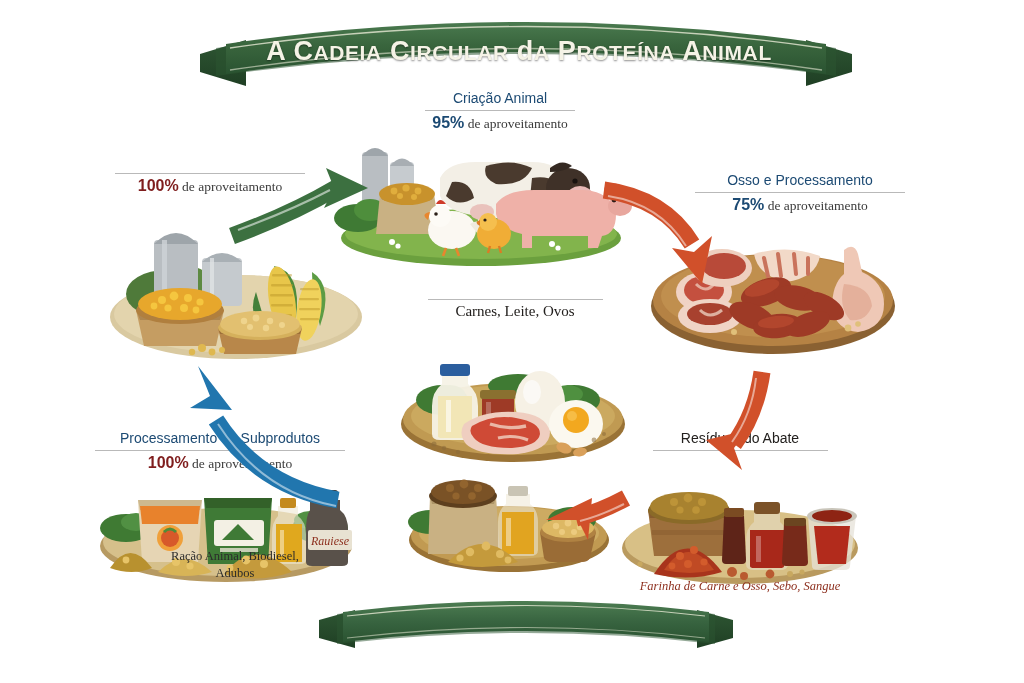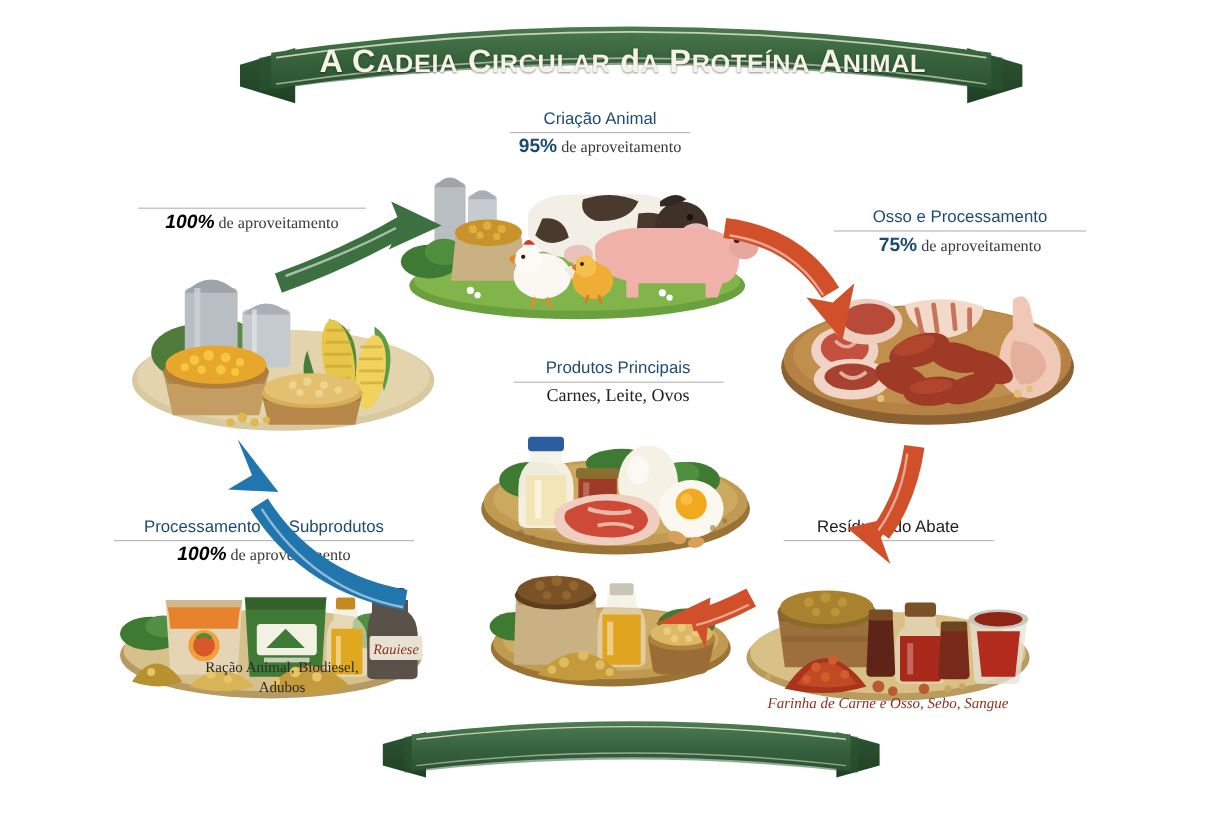"100%" .p-green { color: #000000 -> #7f1d1d; font-style: italic -> none }
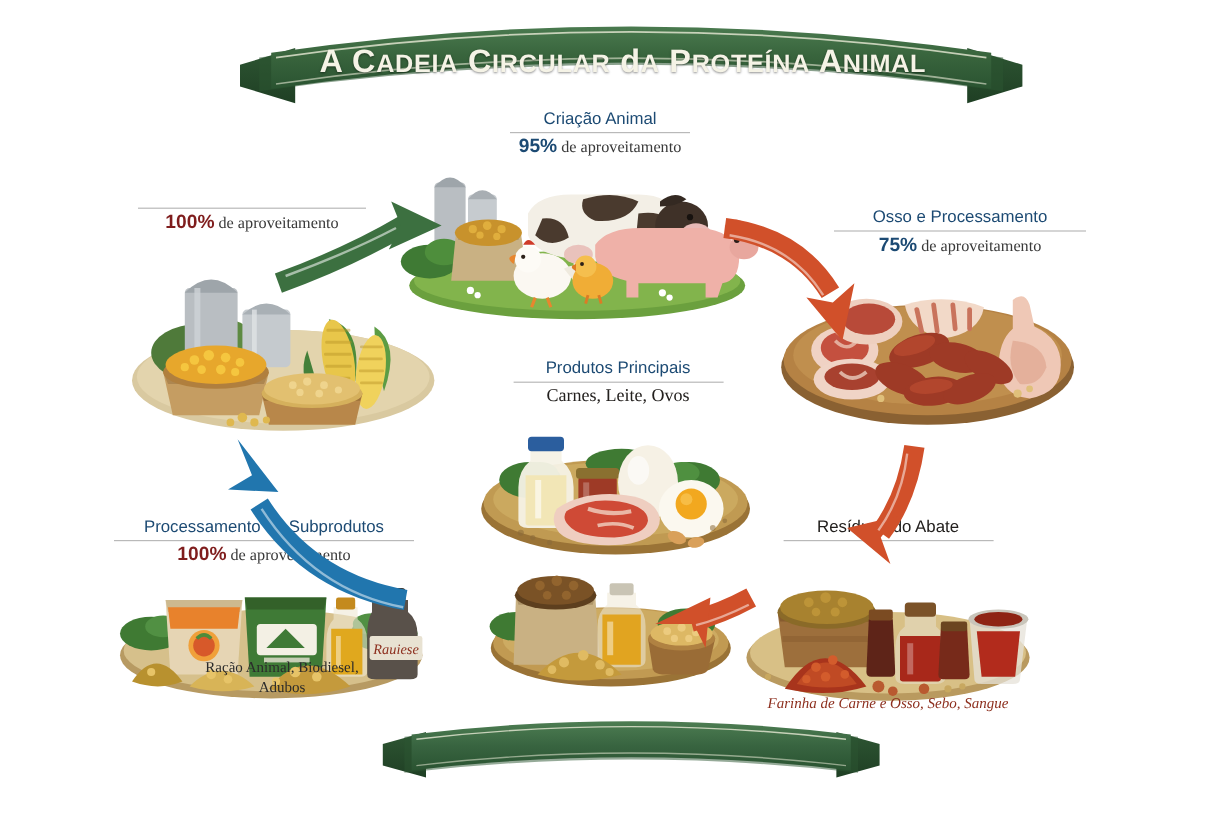"Produtos Principais" div.node-title { html: <div>Produtos Principais</div> -> none }
